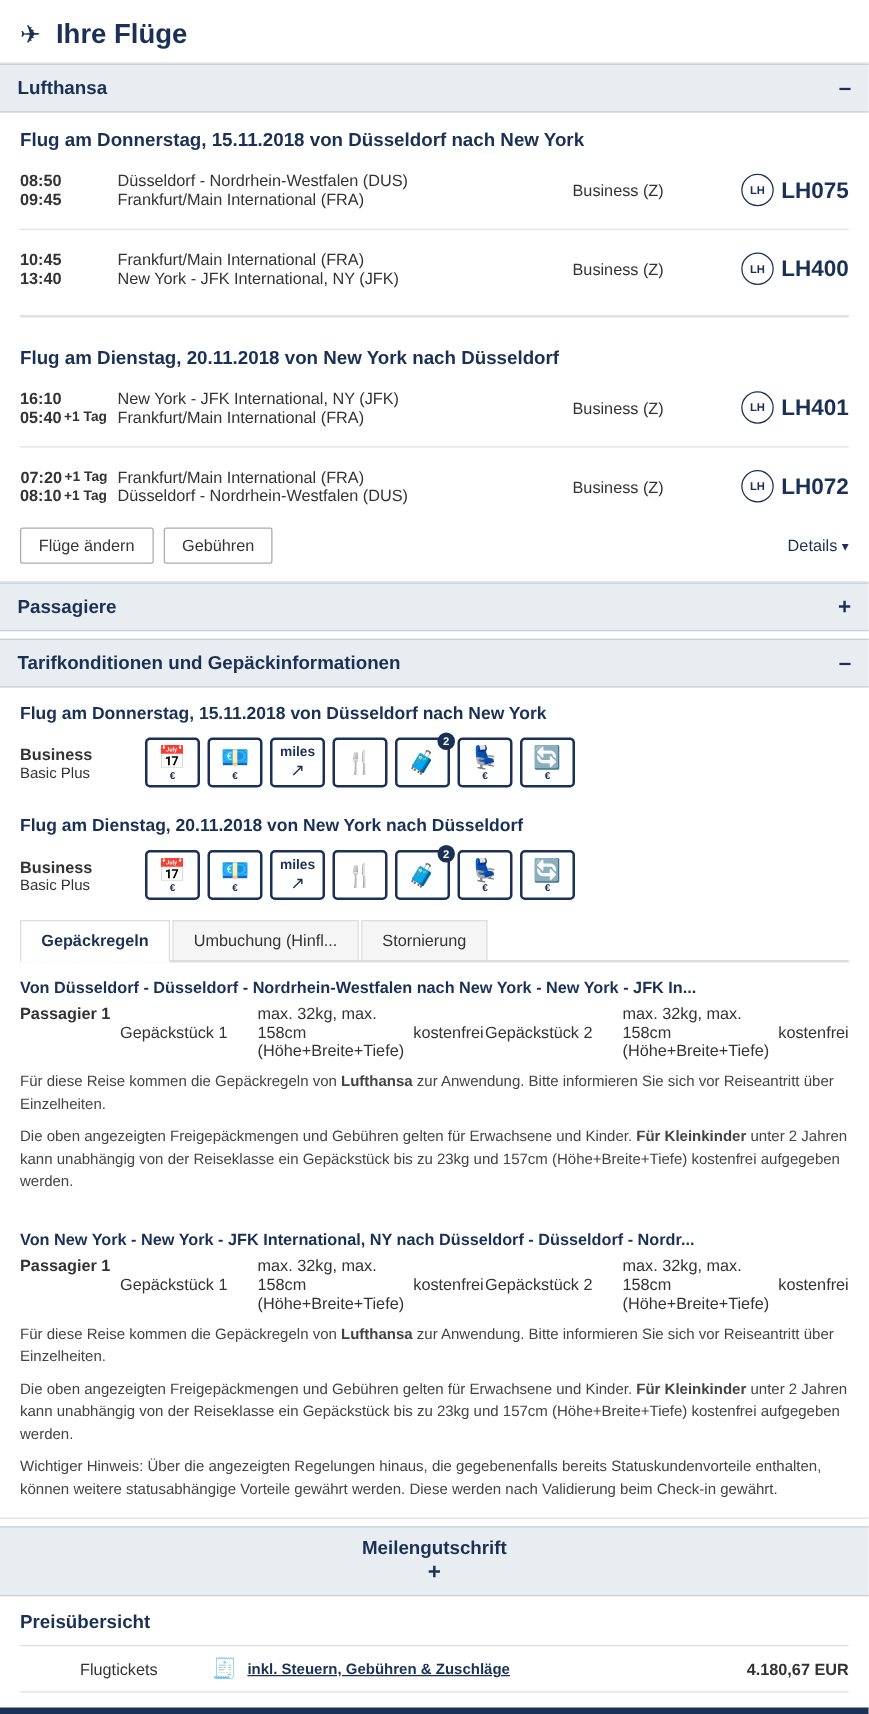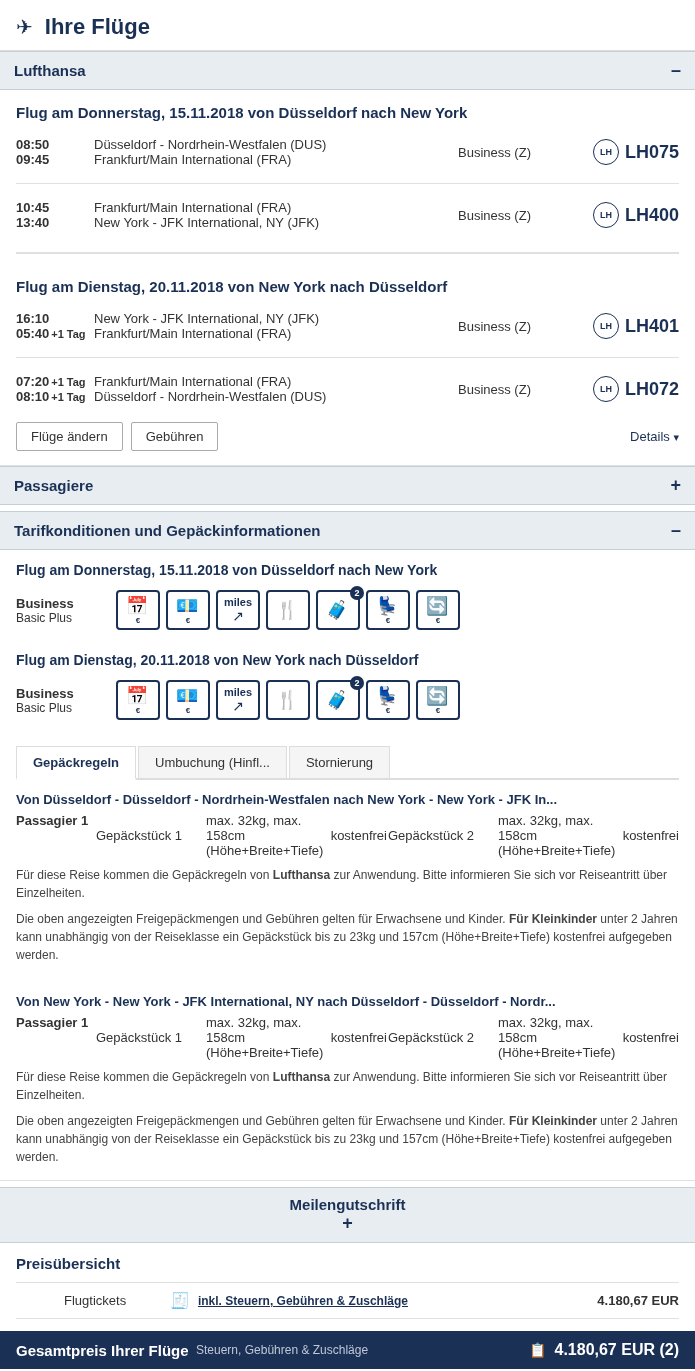"07:20" div { justify-content: none -> flex-end }
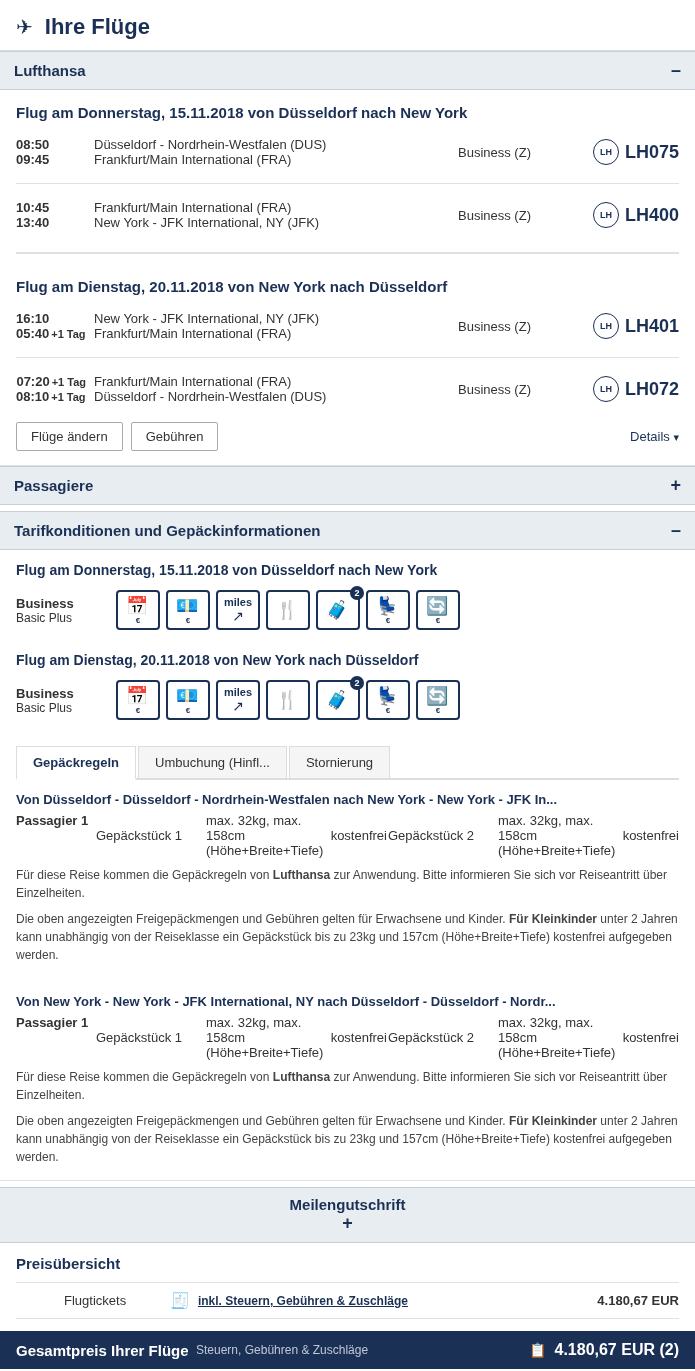"Gepäckregeln" .tabs-bar { margin-top: 16px -> 6px }
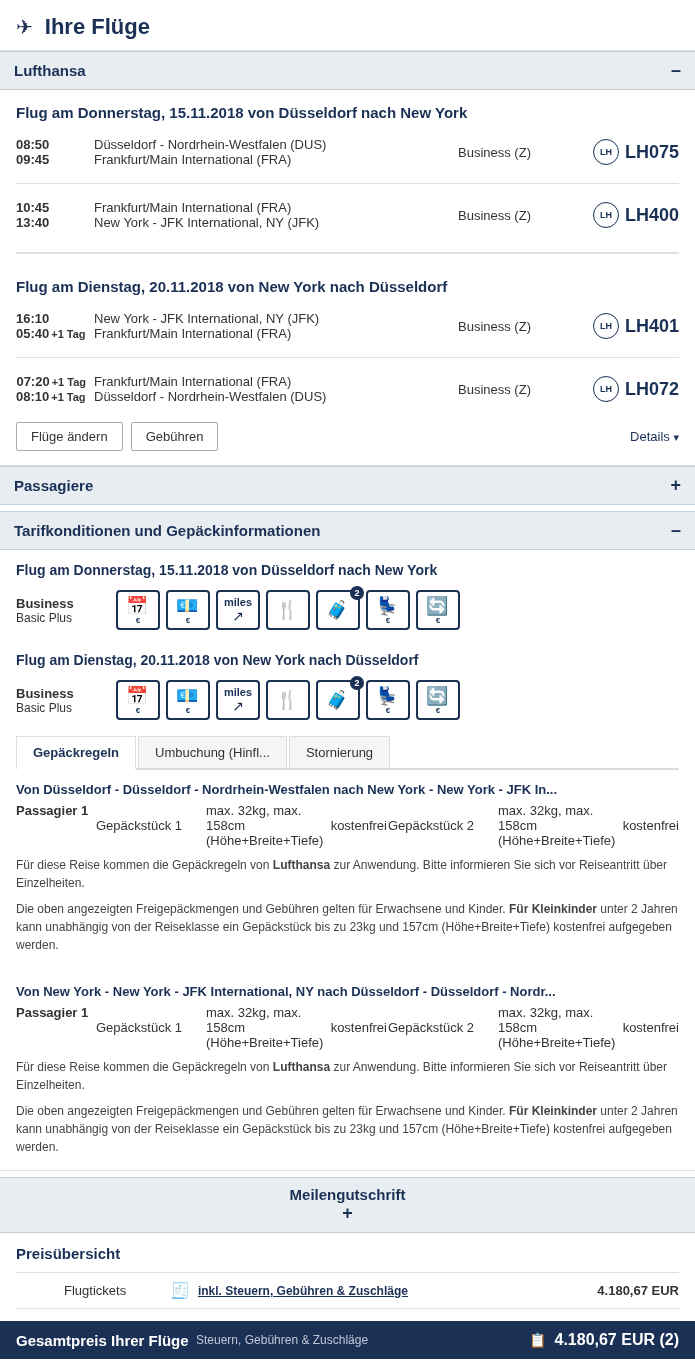"Wichtiger Hinweis: Über die angezeigten" div.baggage-note { html: none -> <div> Wichtiger Hinweis: Über die angezeigten Regelungen hinaus, die gegebenenfalls bereits Statuskundenvorteile enthalten, können weitere statusabhängige Vorteile gewährt werden. Diese werden nach Validierung beim Check-in gewährt. </div> }
